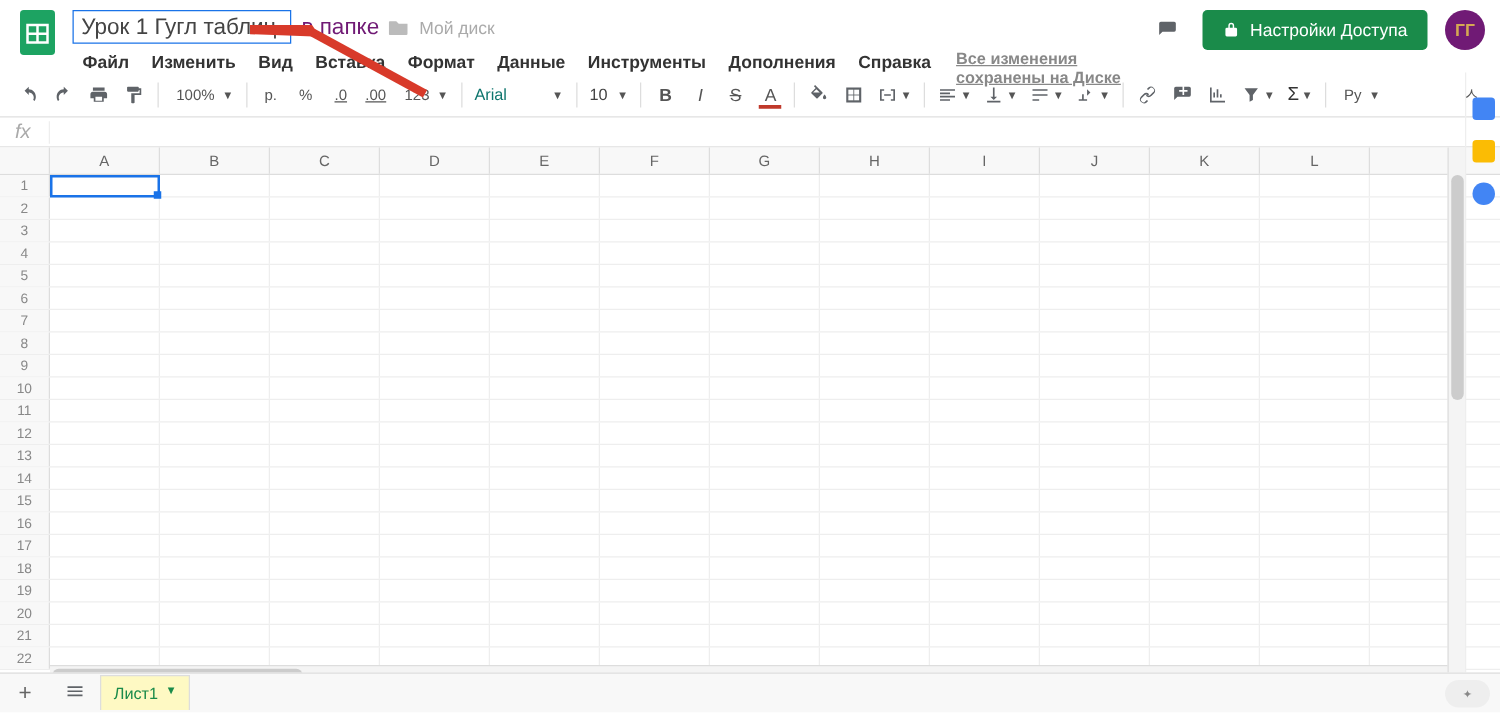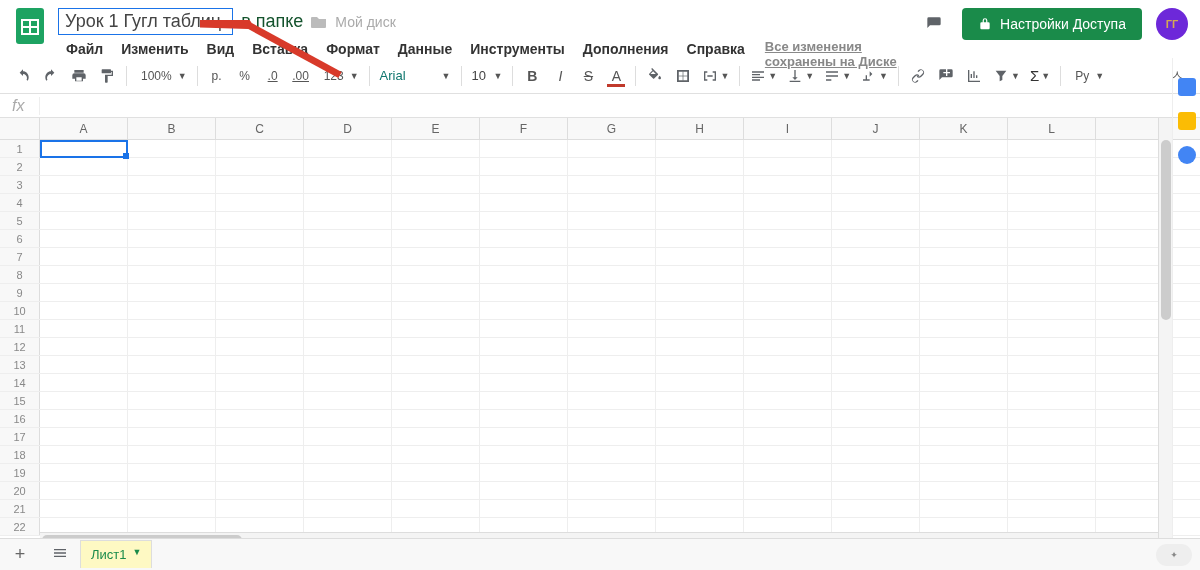"в папке" .folder-label { color: #14532d -> #701a75 }
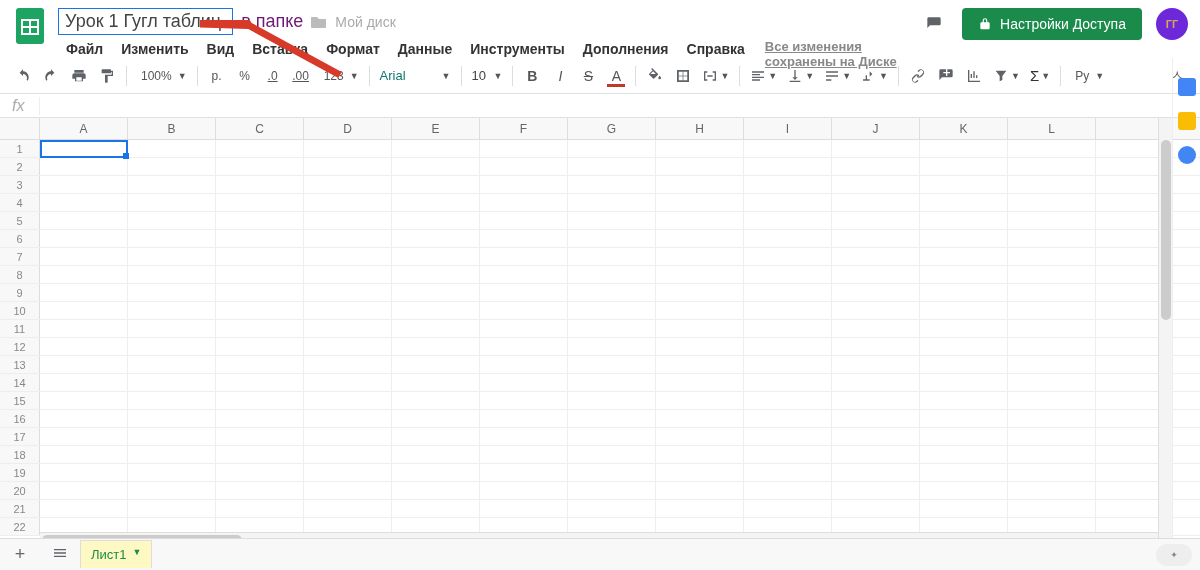"ГГ" .avatar { background: #6d28d9 -> #701a75; font-size: 11px -> 14px }
